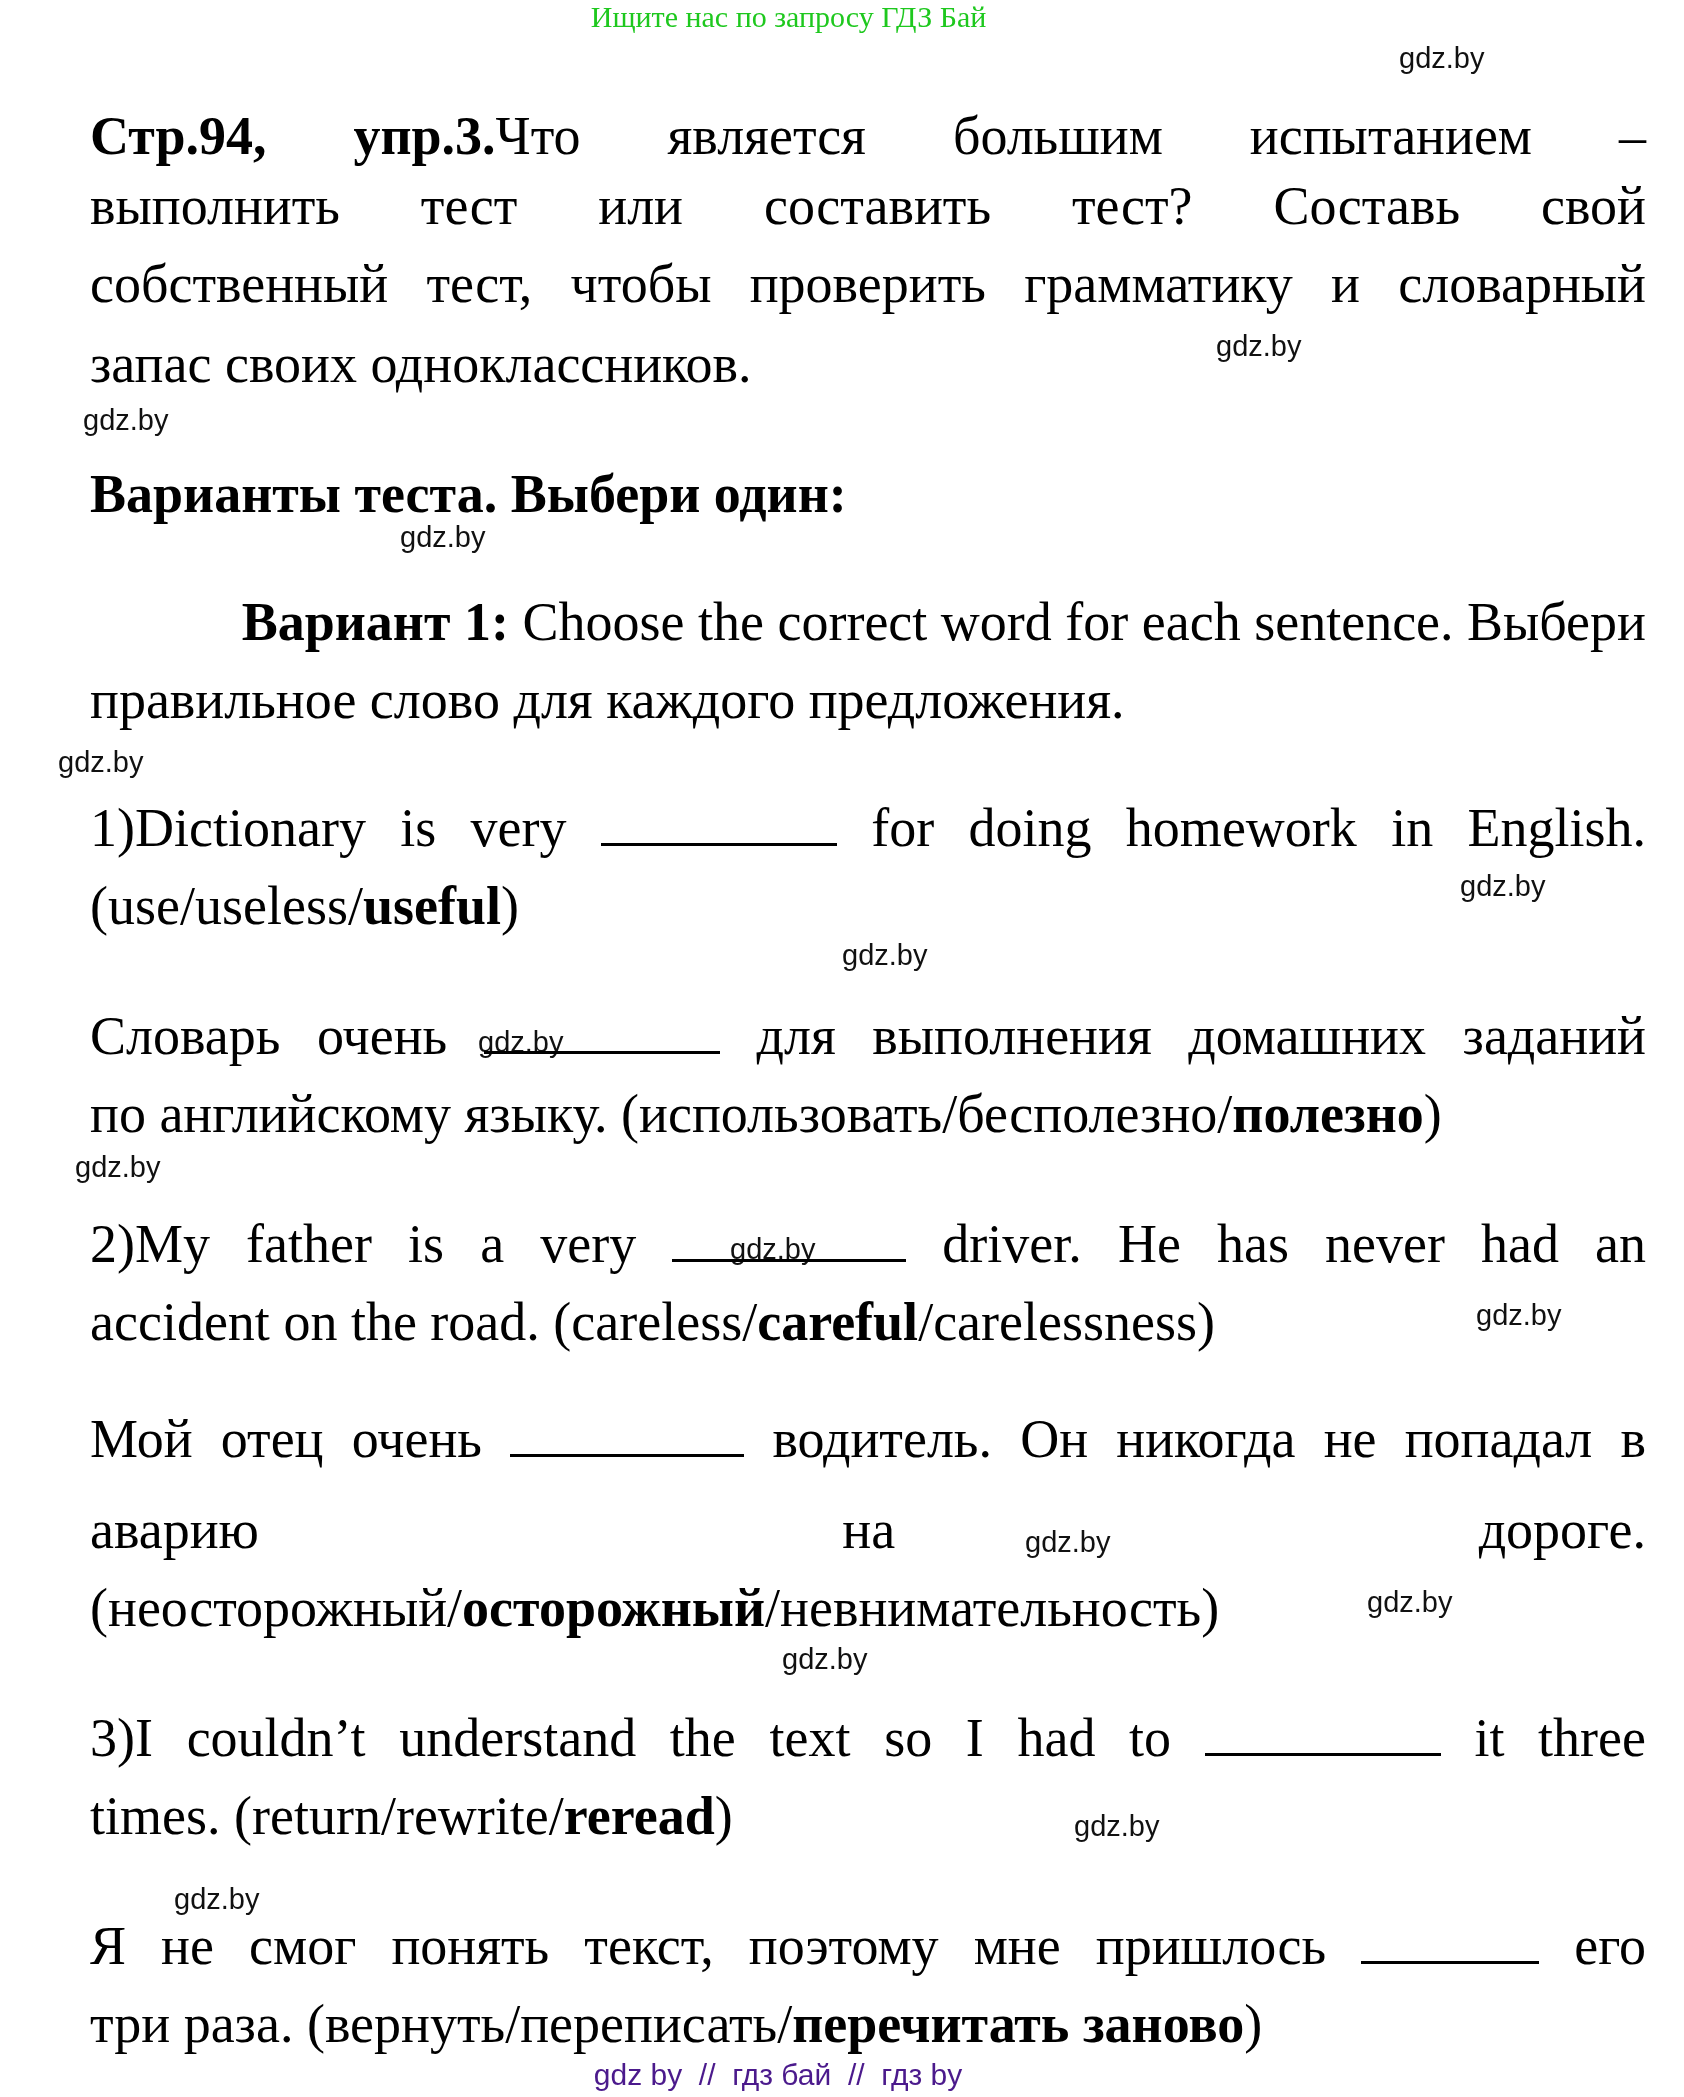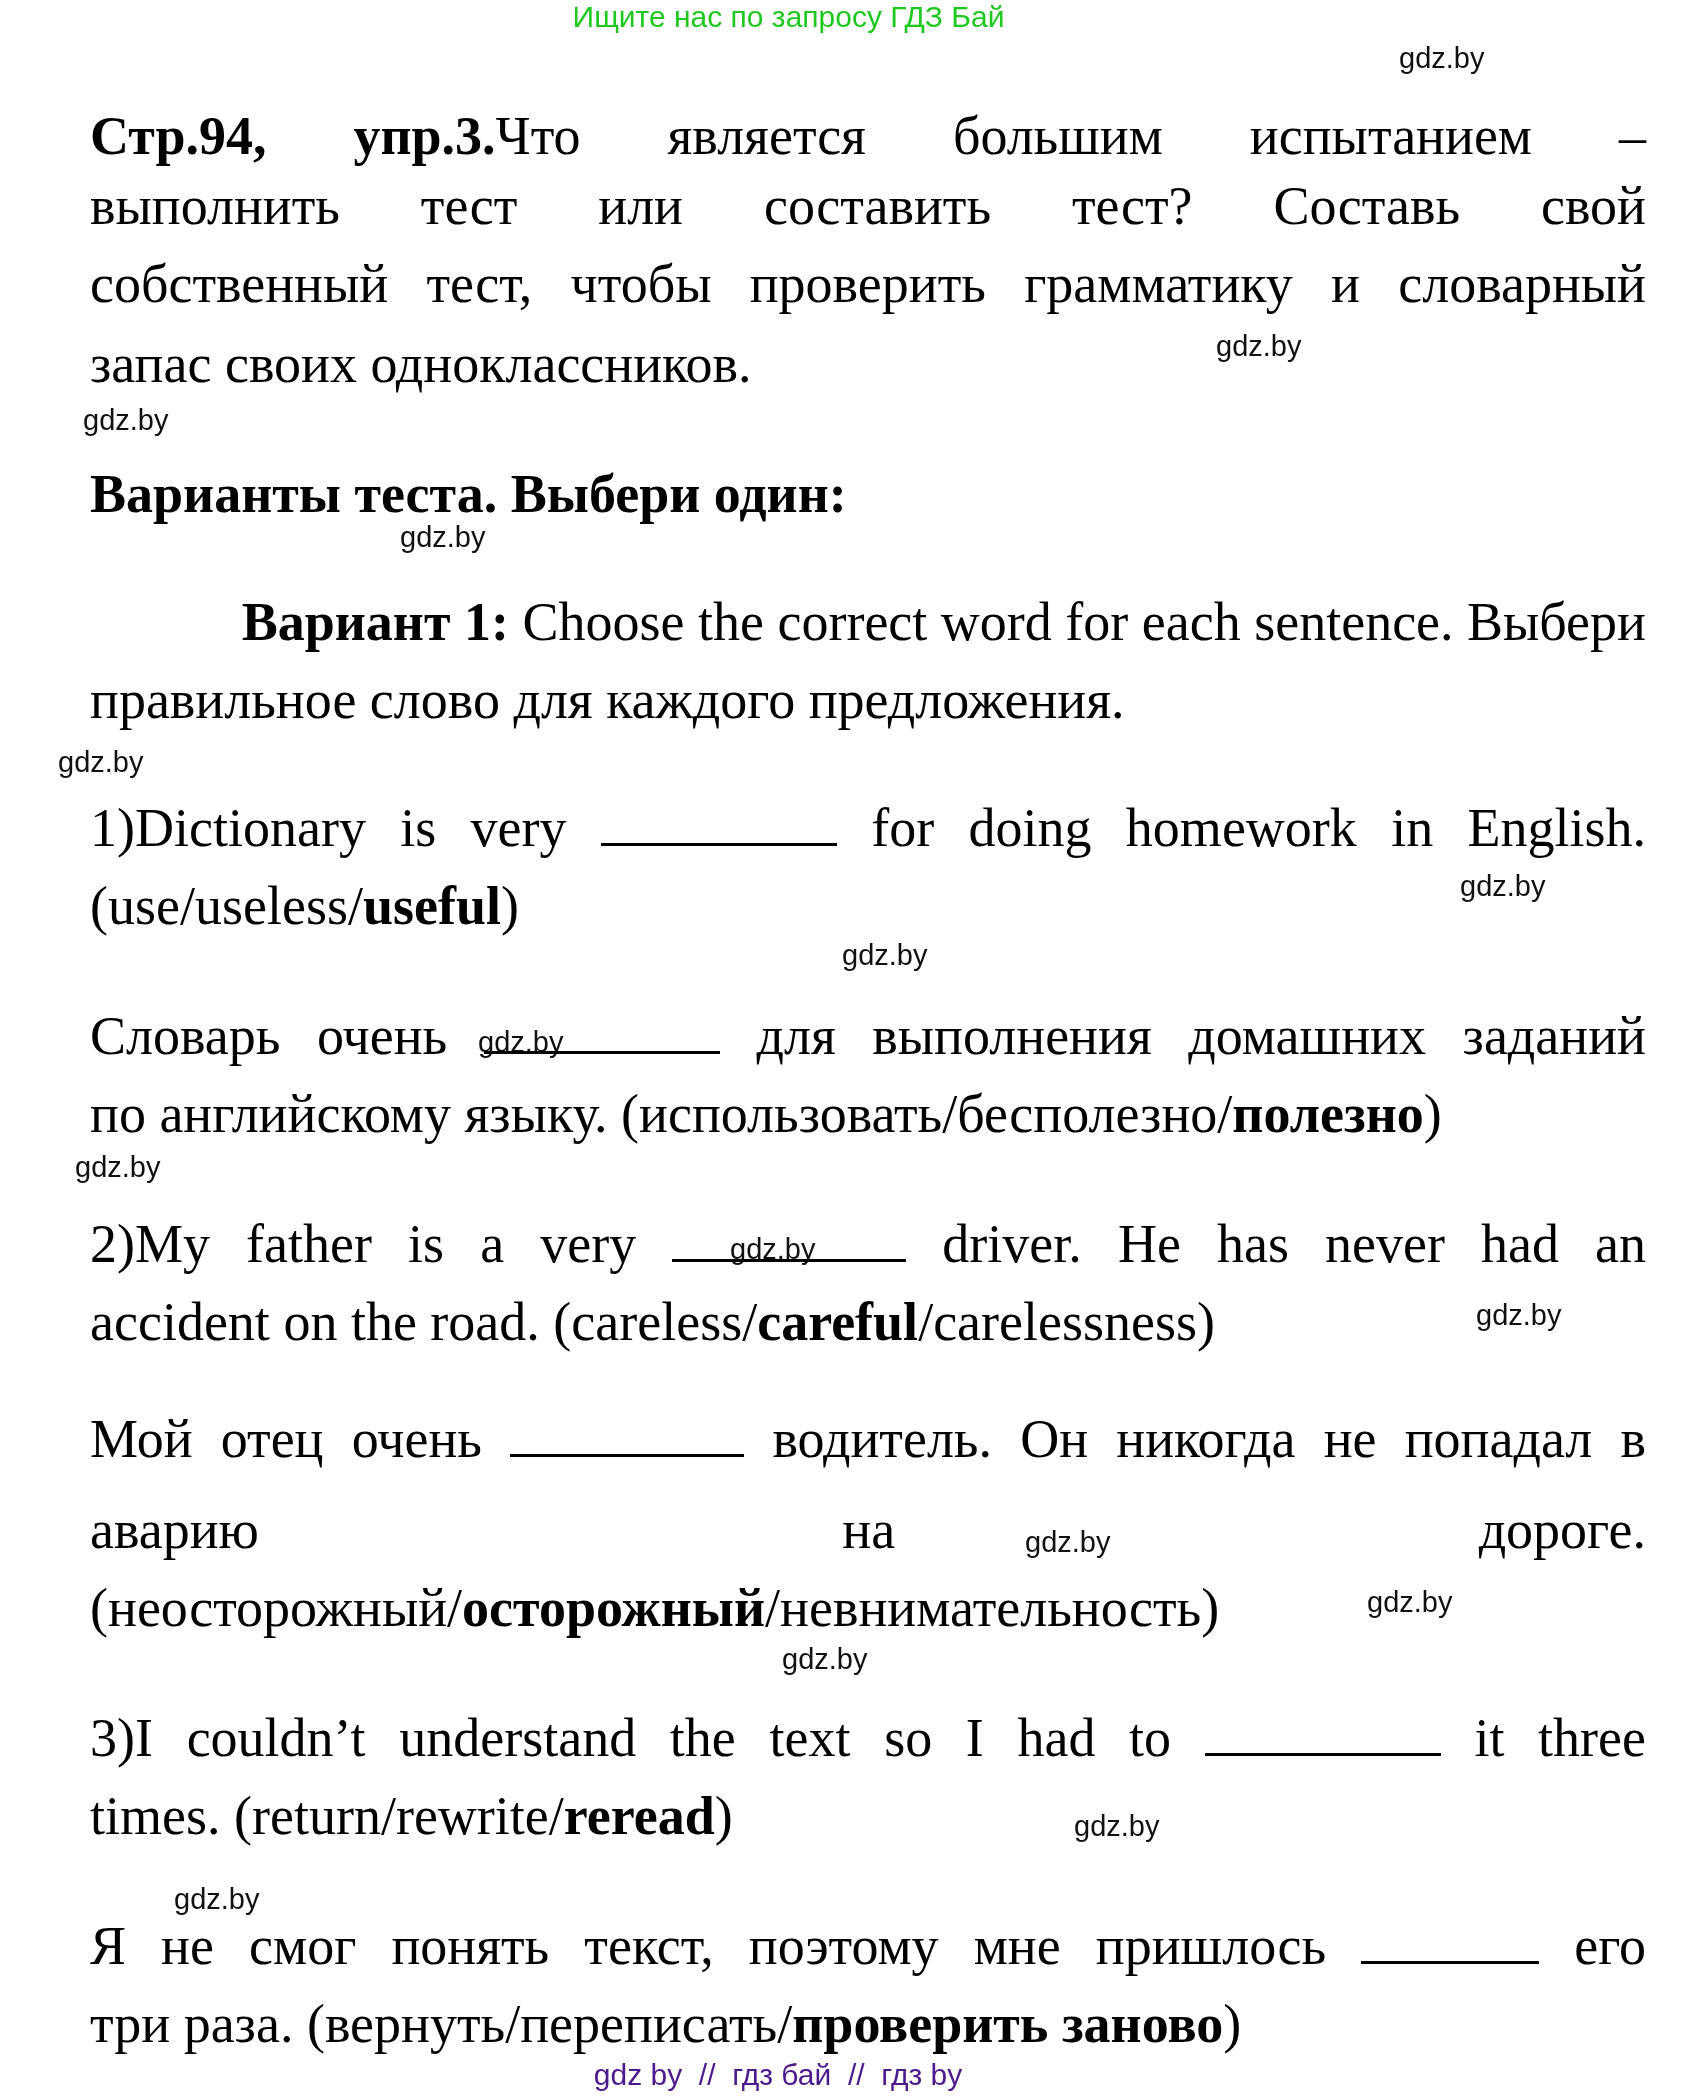"Ищите нас по запросу ГДЗ" .banner { font-family: Liberation Sans, sans-serif -> Liberation Serif, serif }
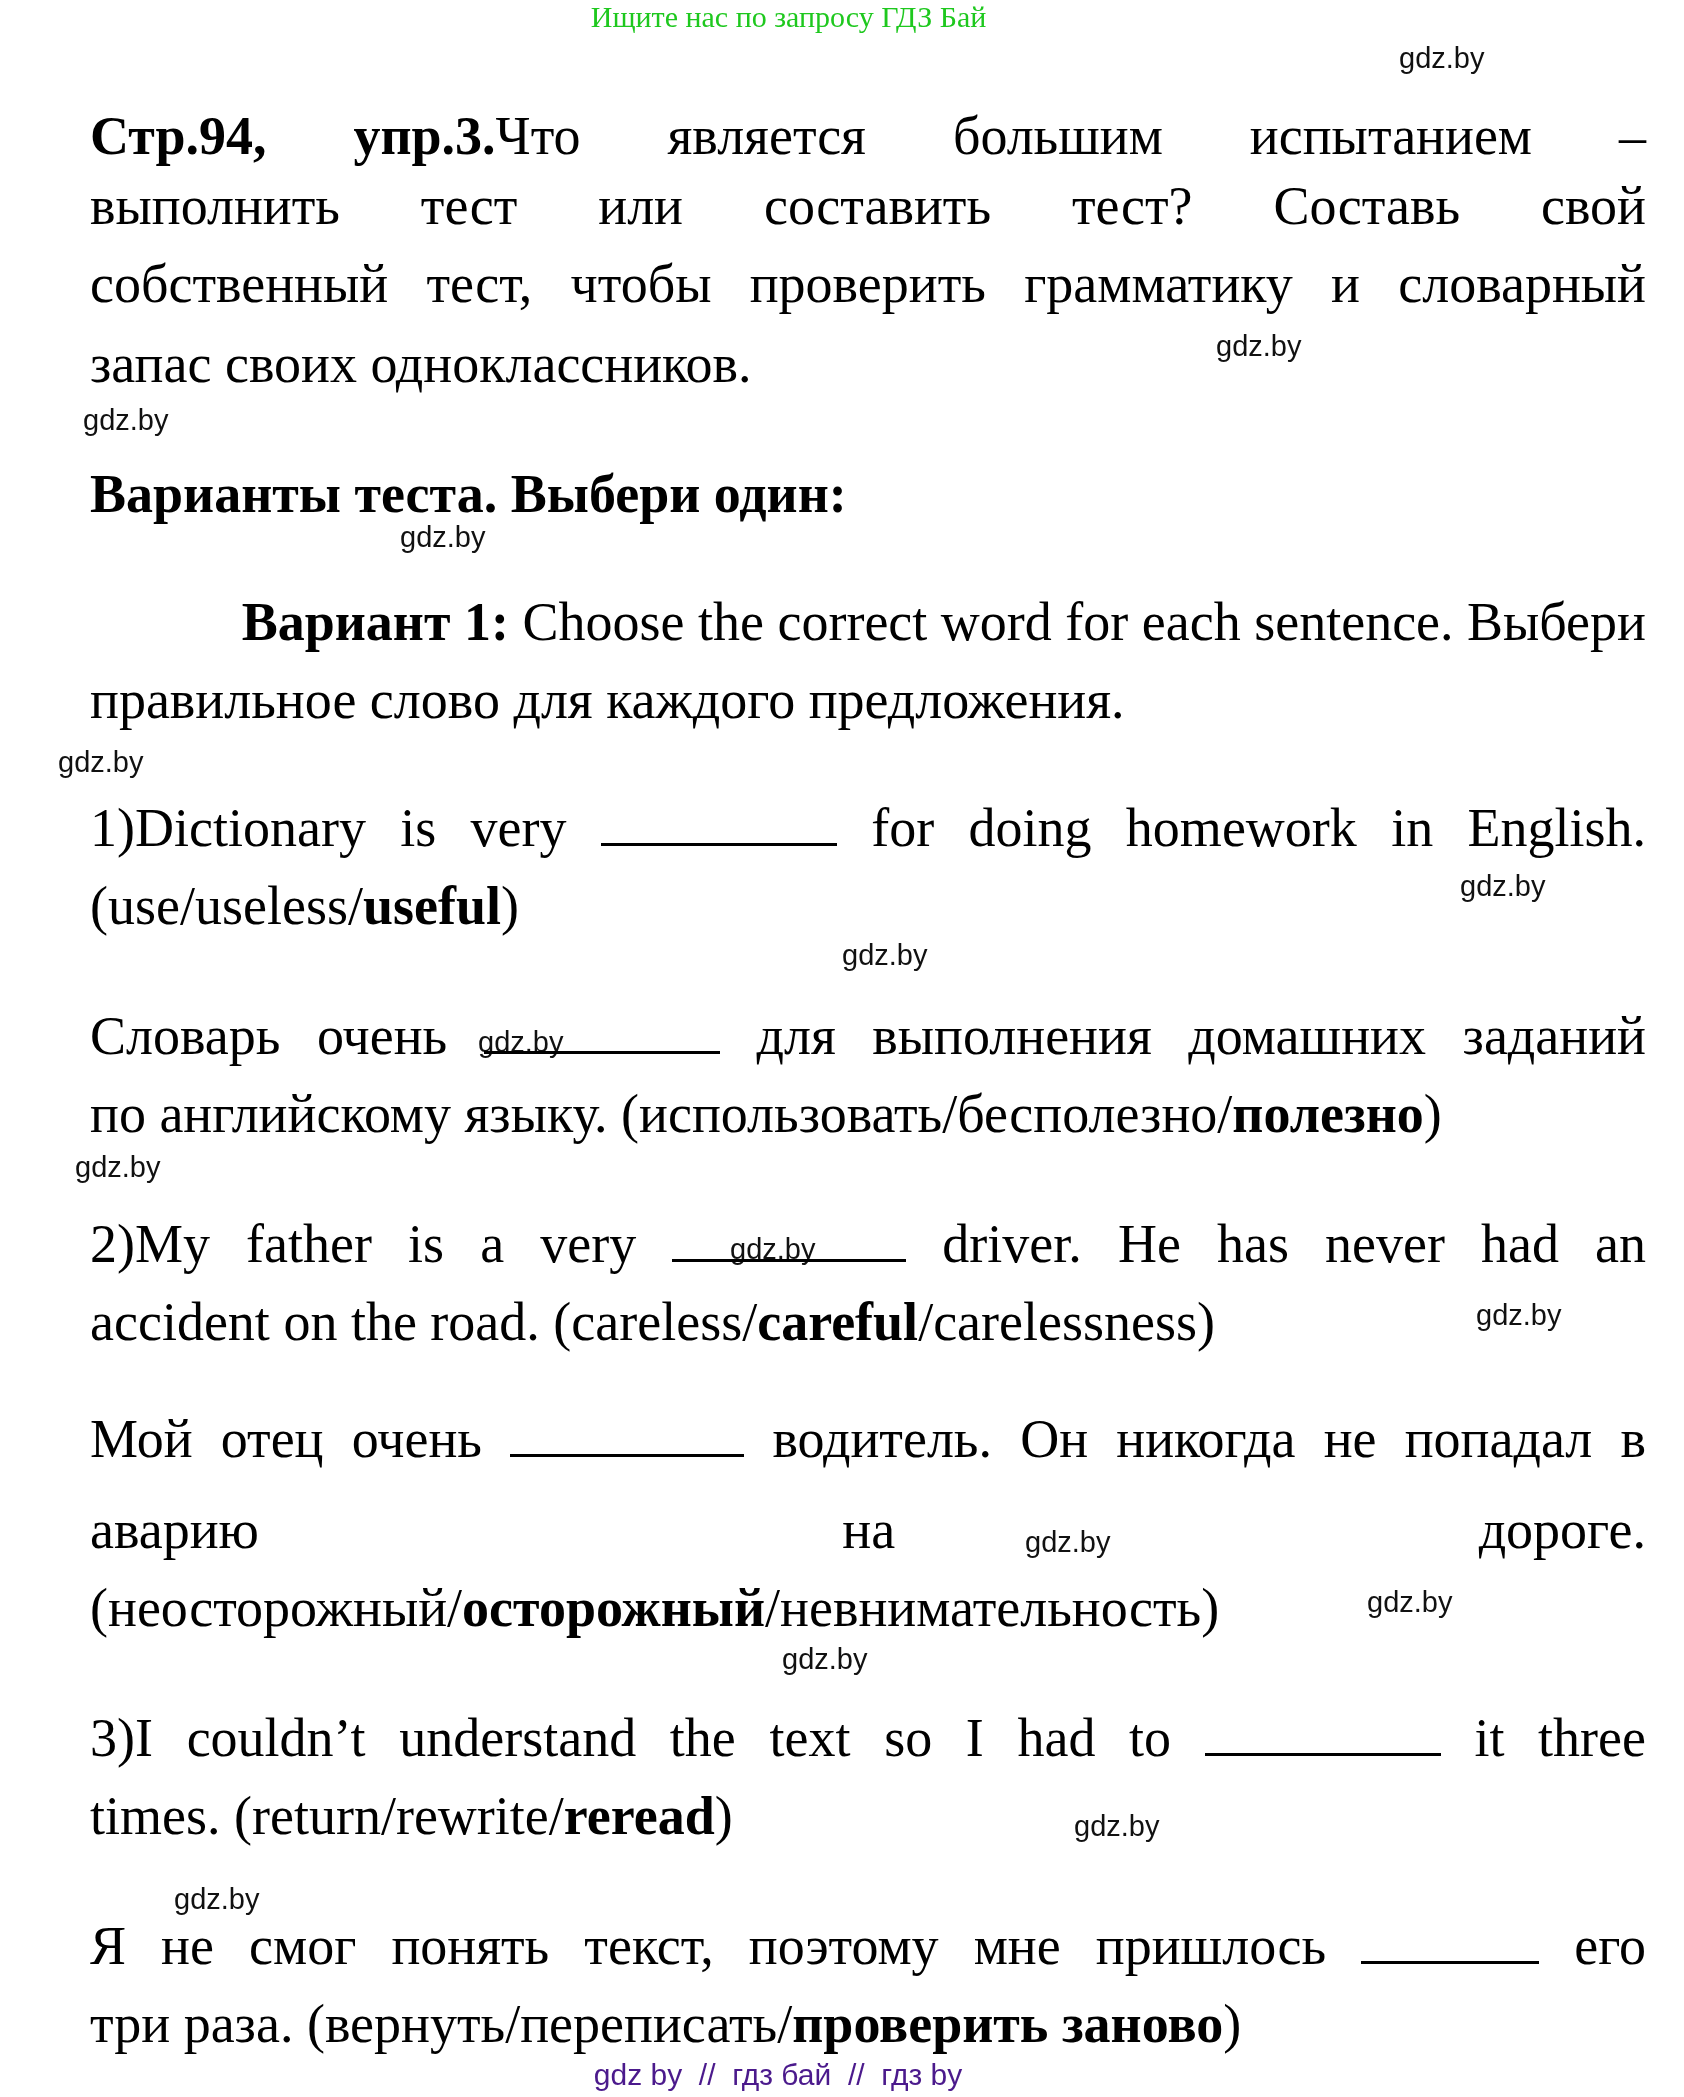"проверить заново" b { text: проверить -> перечитать }
